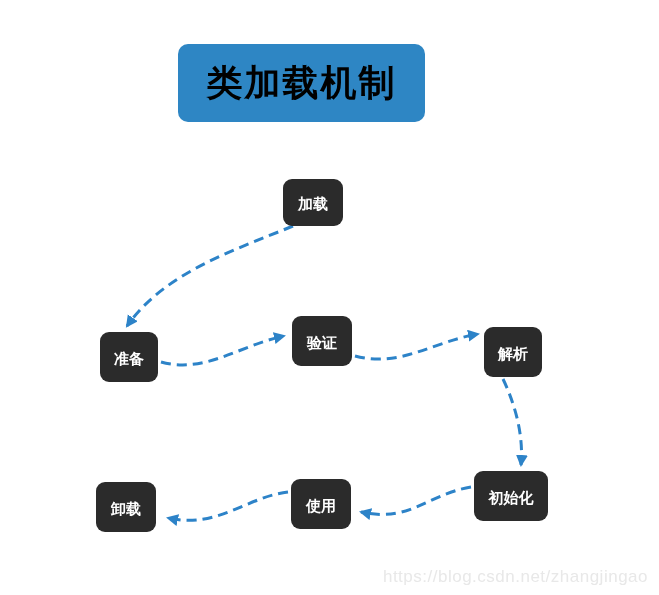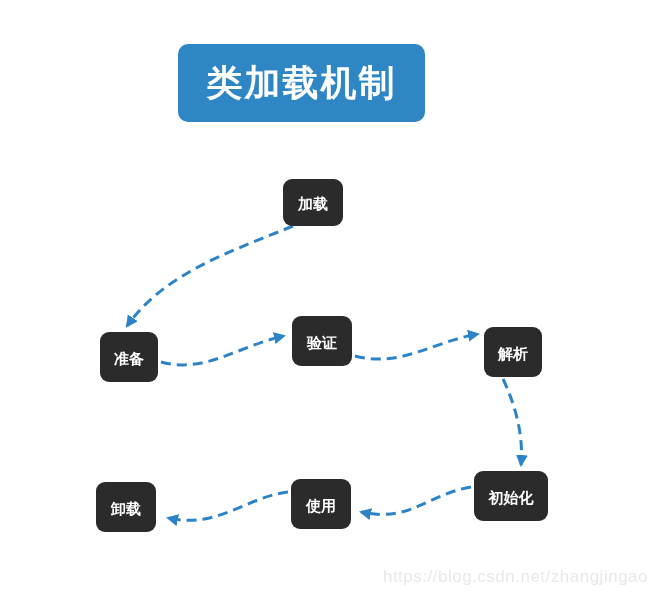"类加载机制" div.title-box { color: #ffffff -> #000000 }
